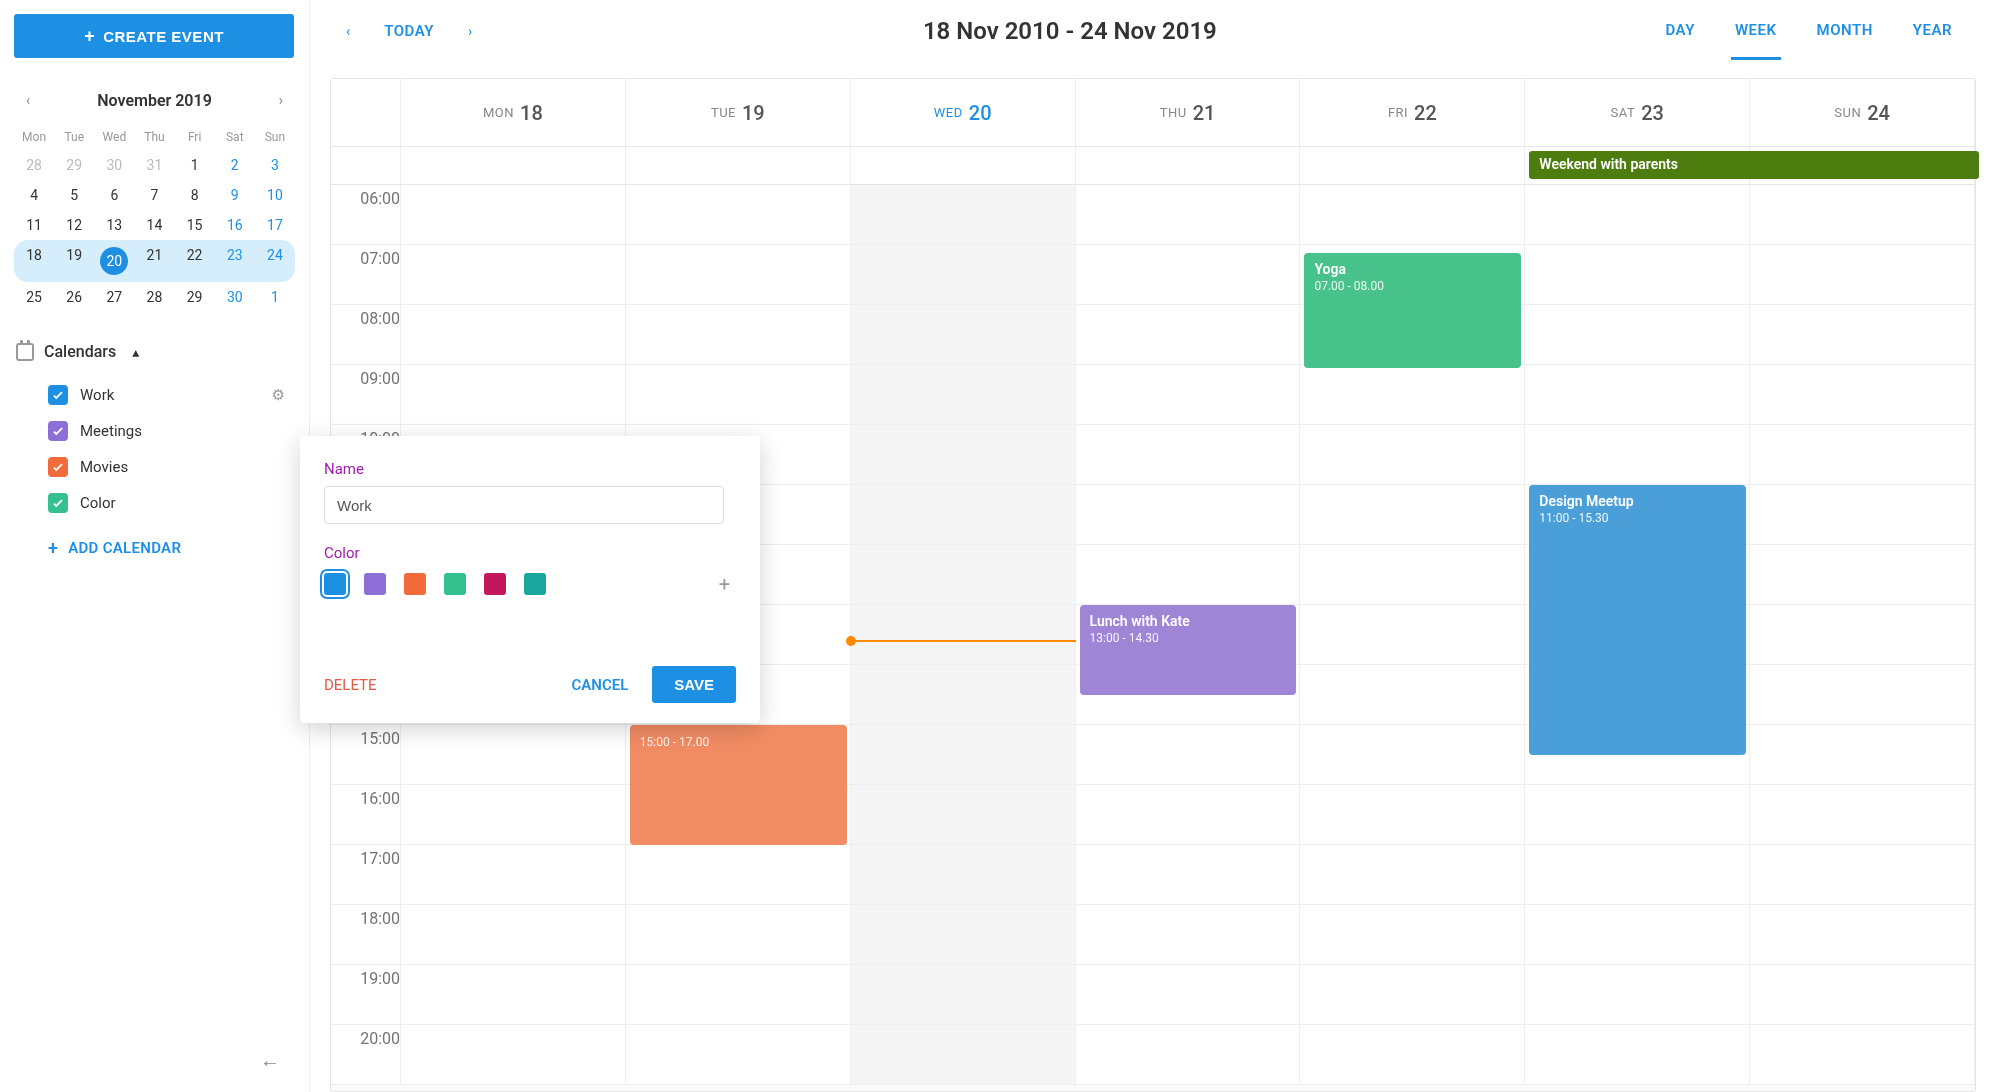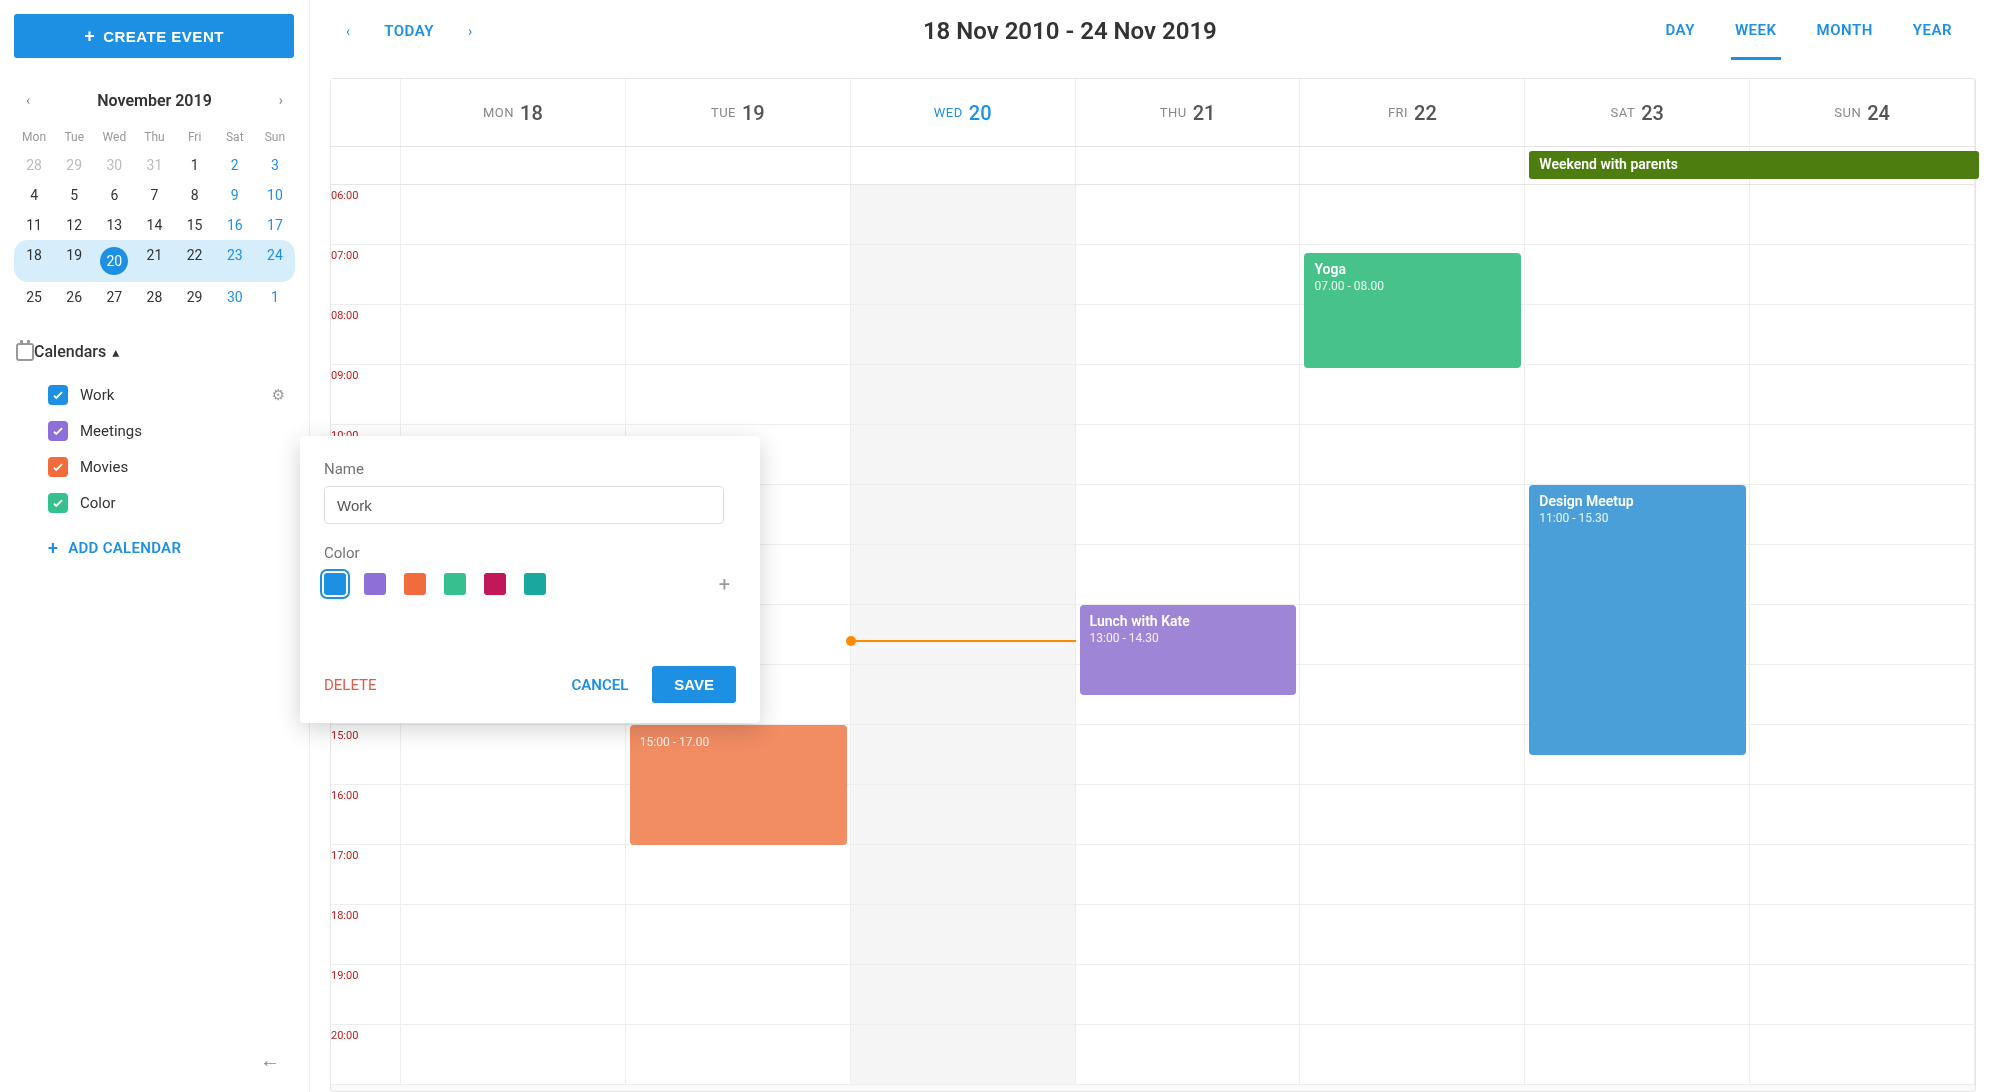"06:00" .grid-row .tlabel { color: #b91c1c -> #737373; font-size: 11px -> 16px; text-align: left -> right }
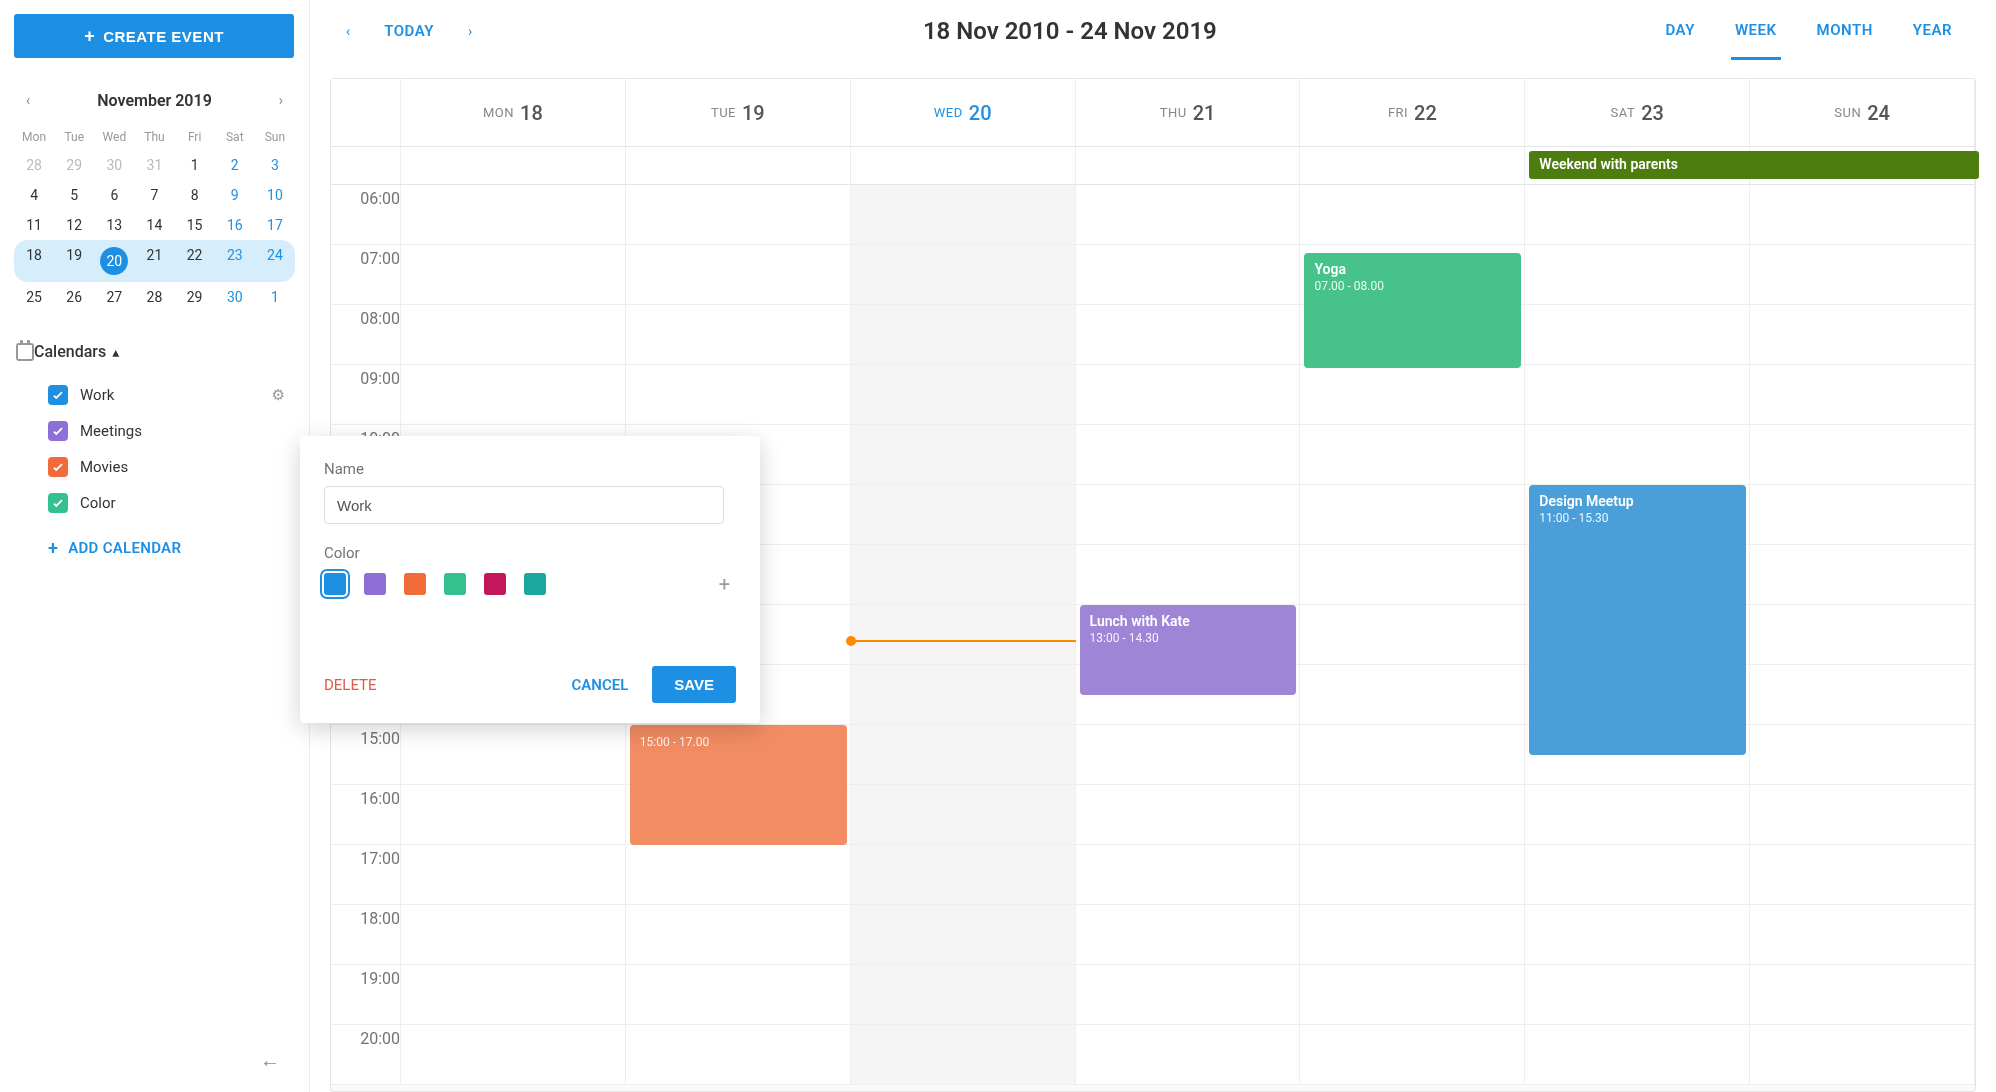"Calendars" .cal-section-header { gap: 0 -> 10px }
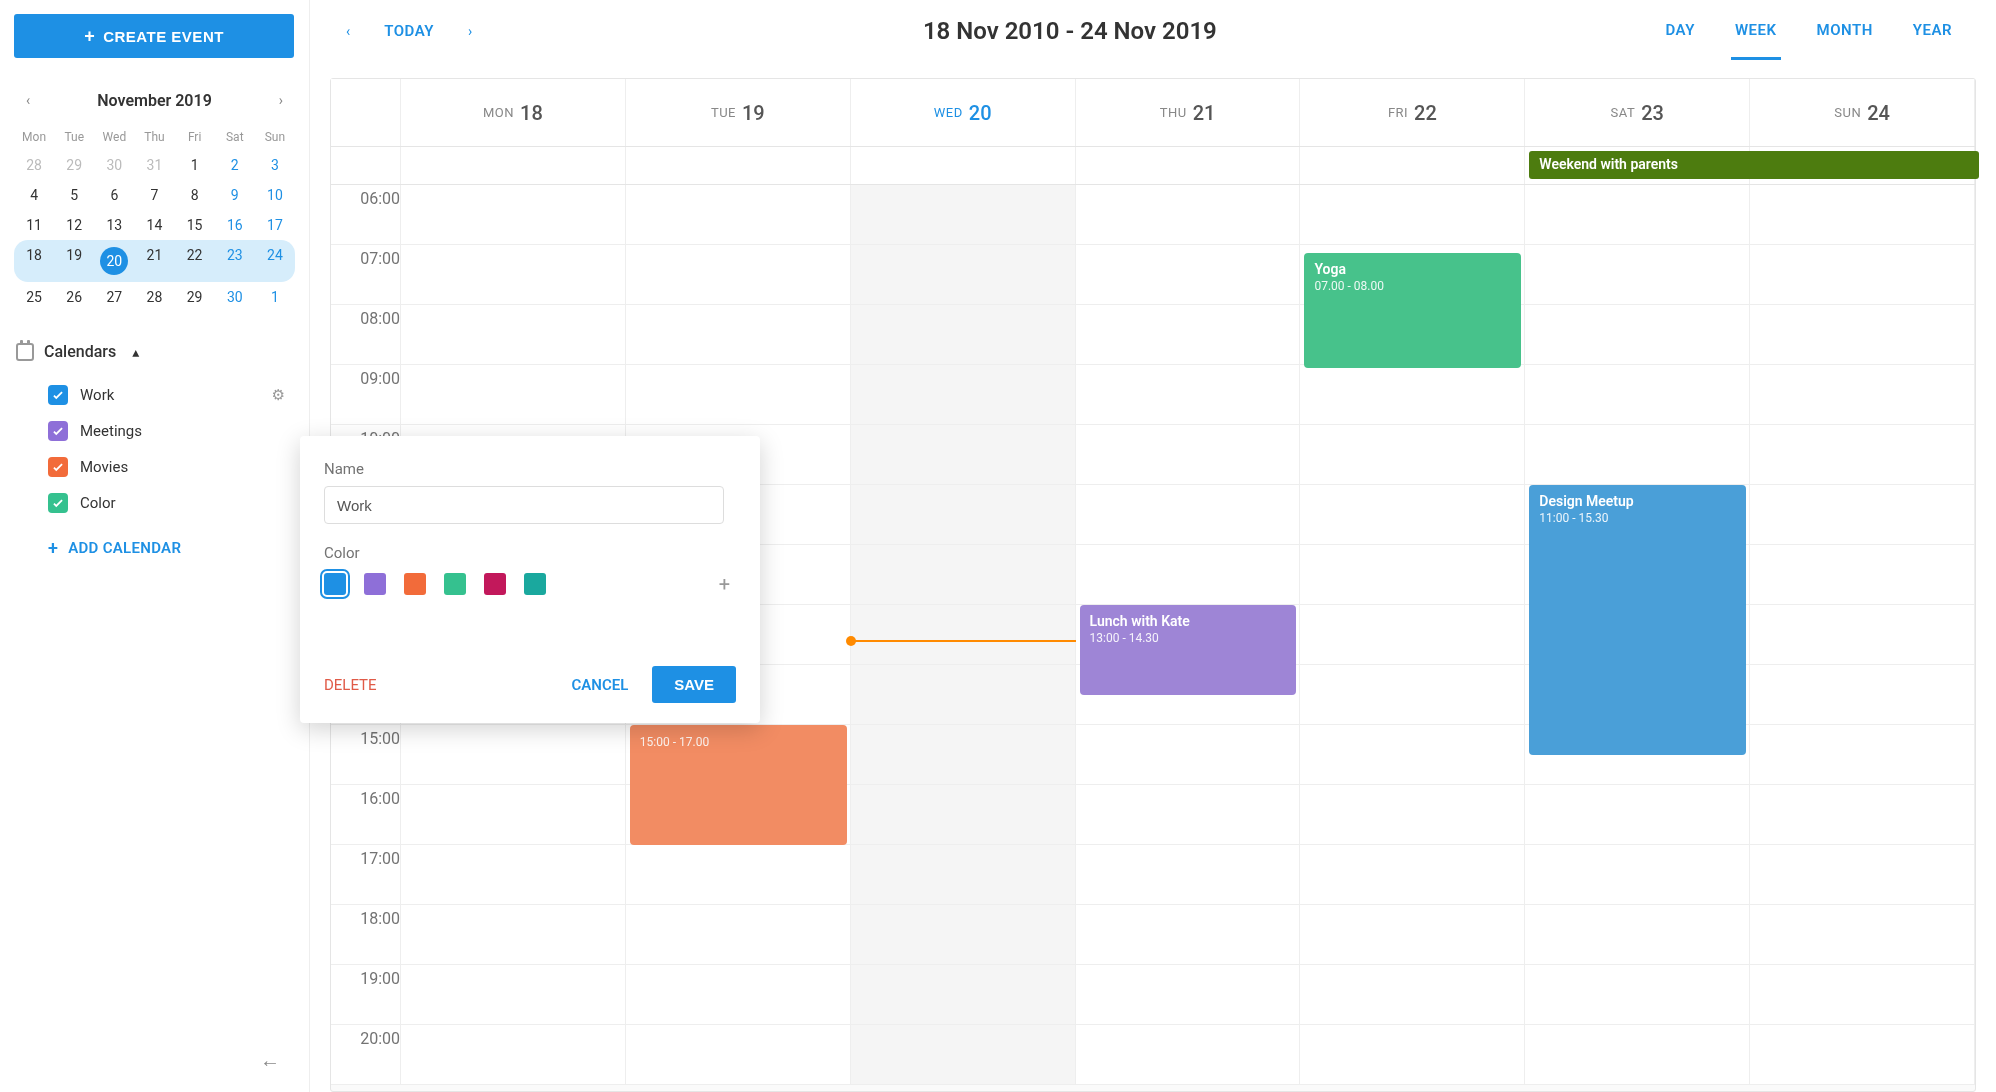"Name" .popover .lbl { color: #737373 -> #a21caf }
